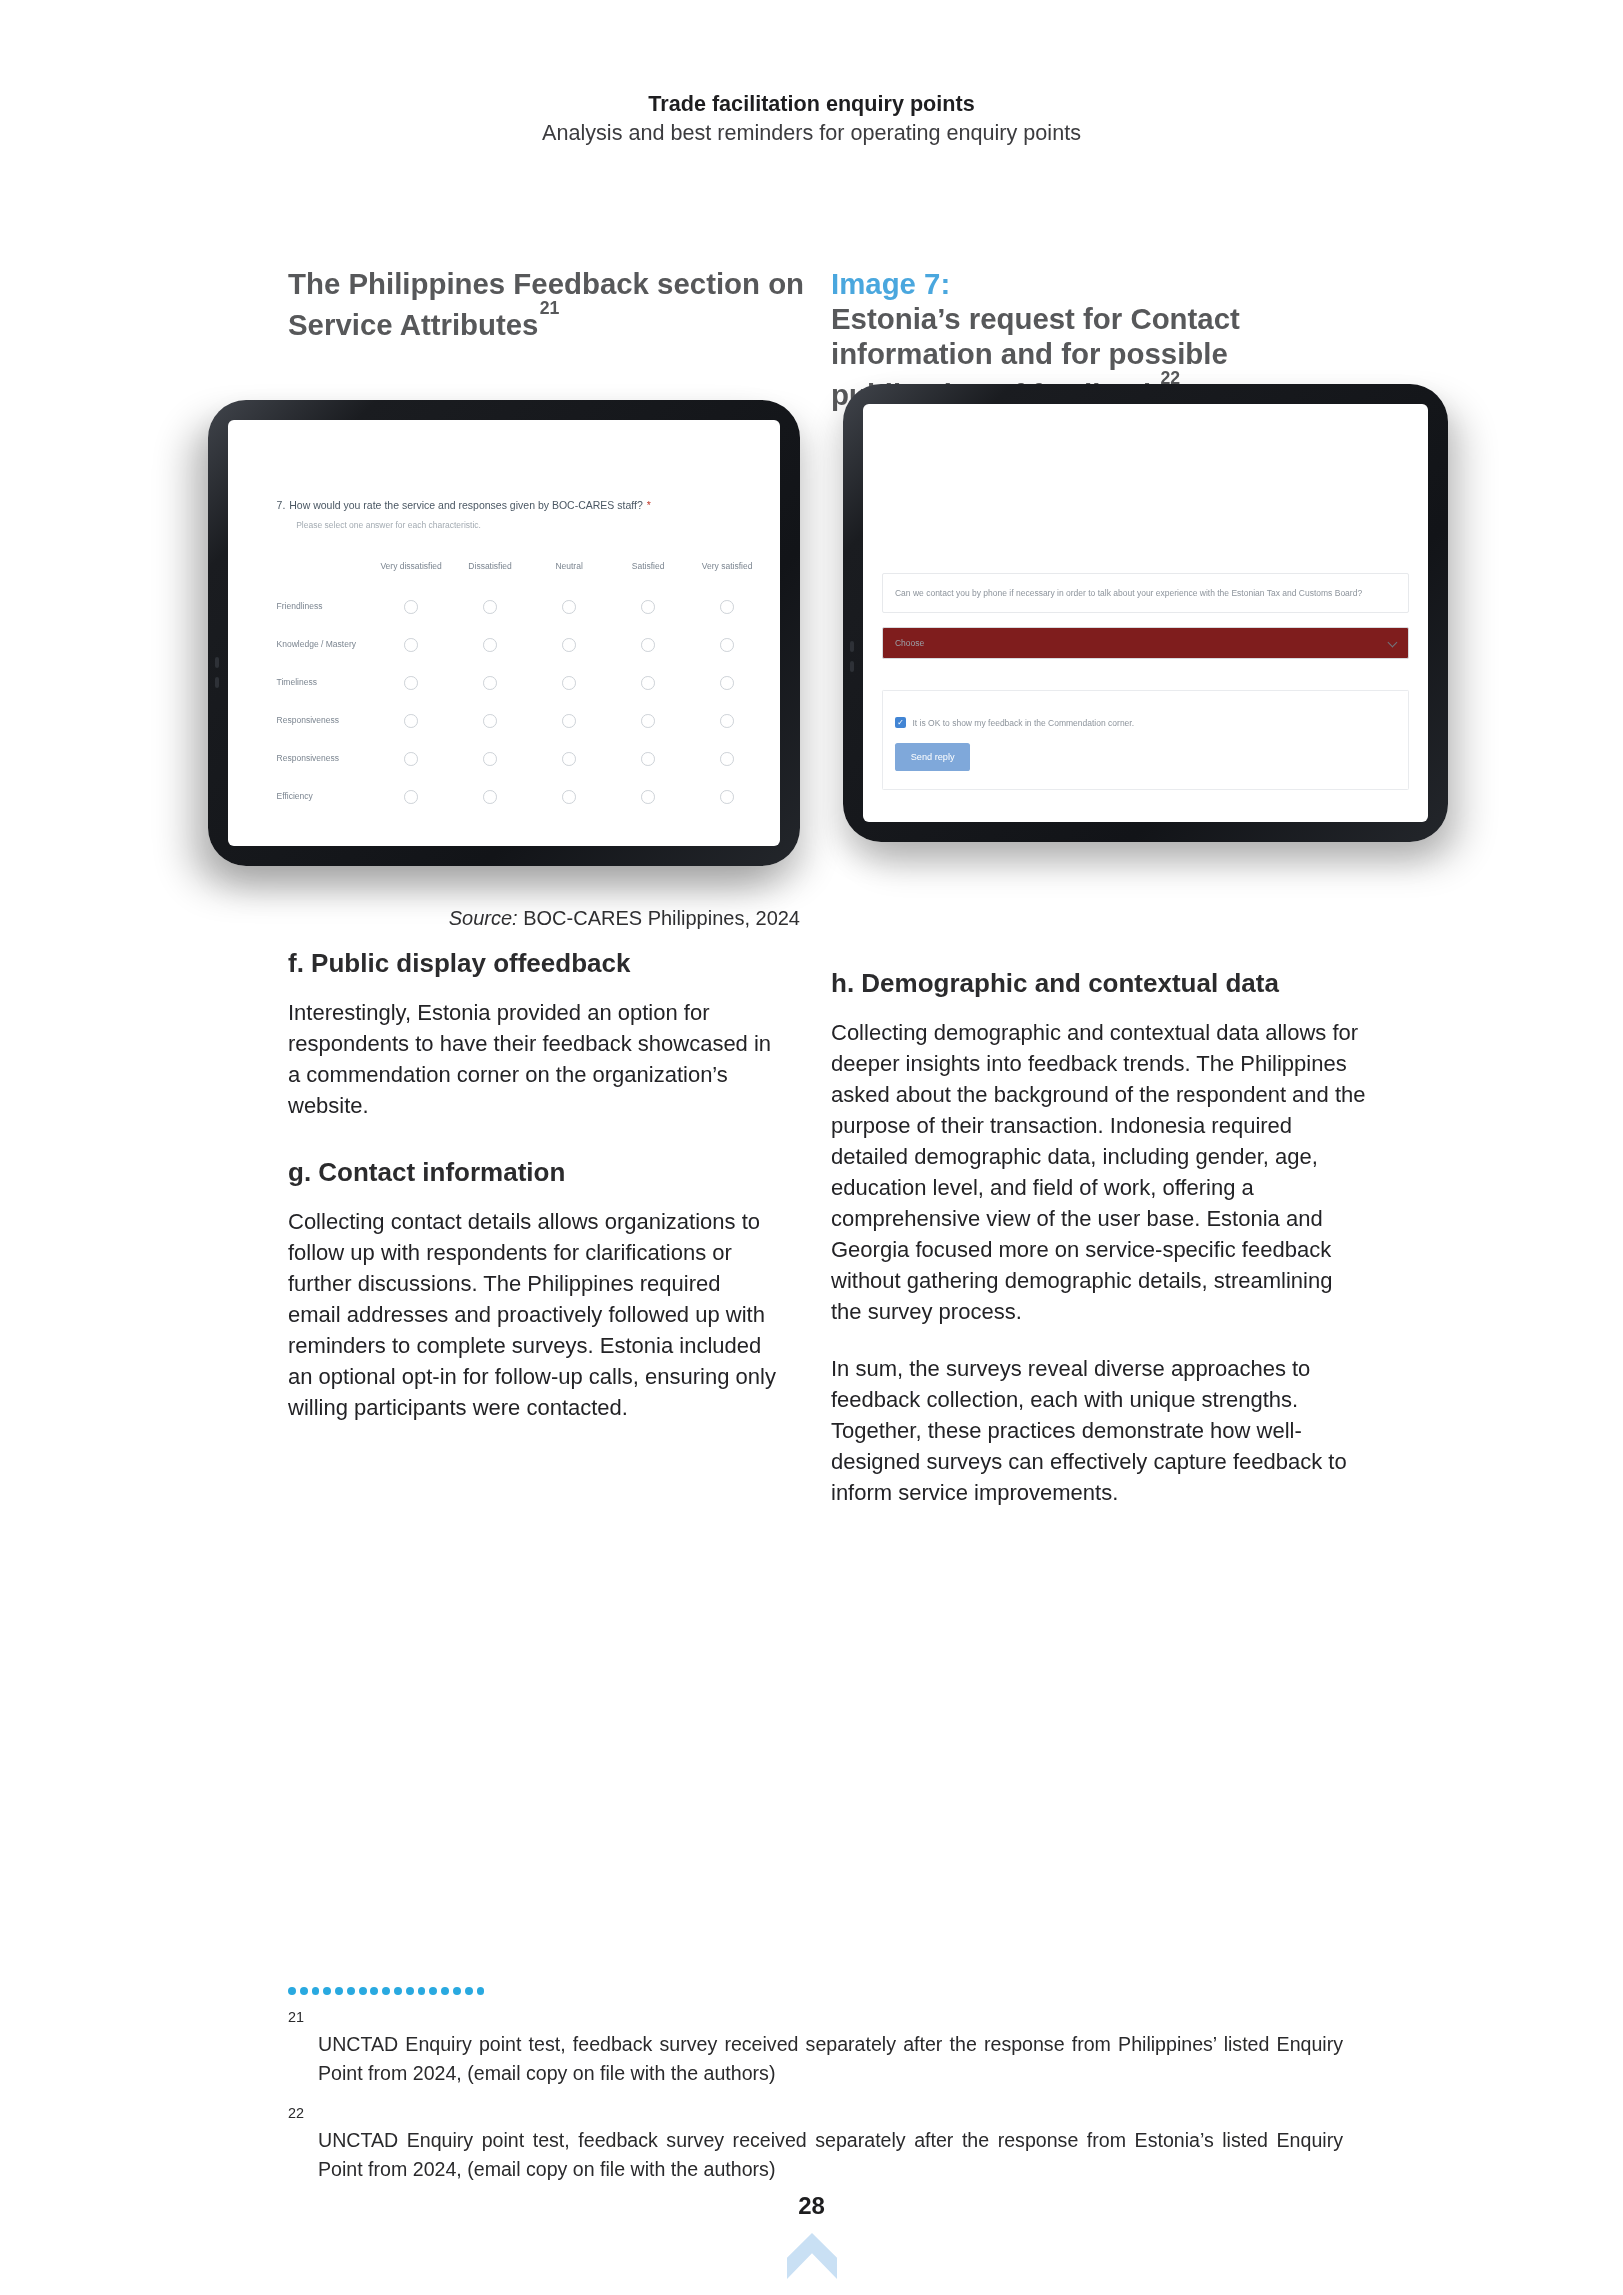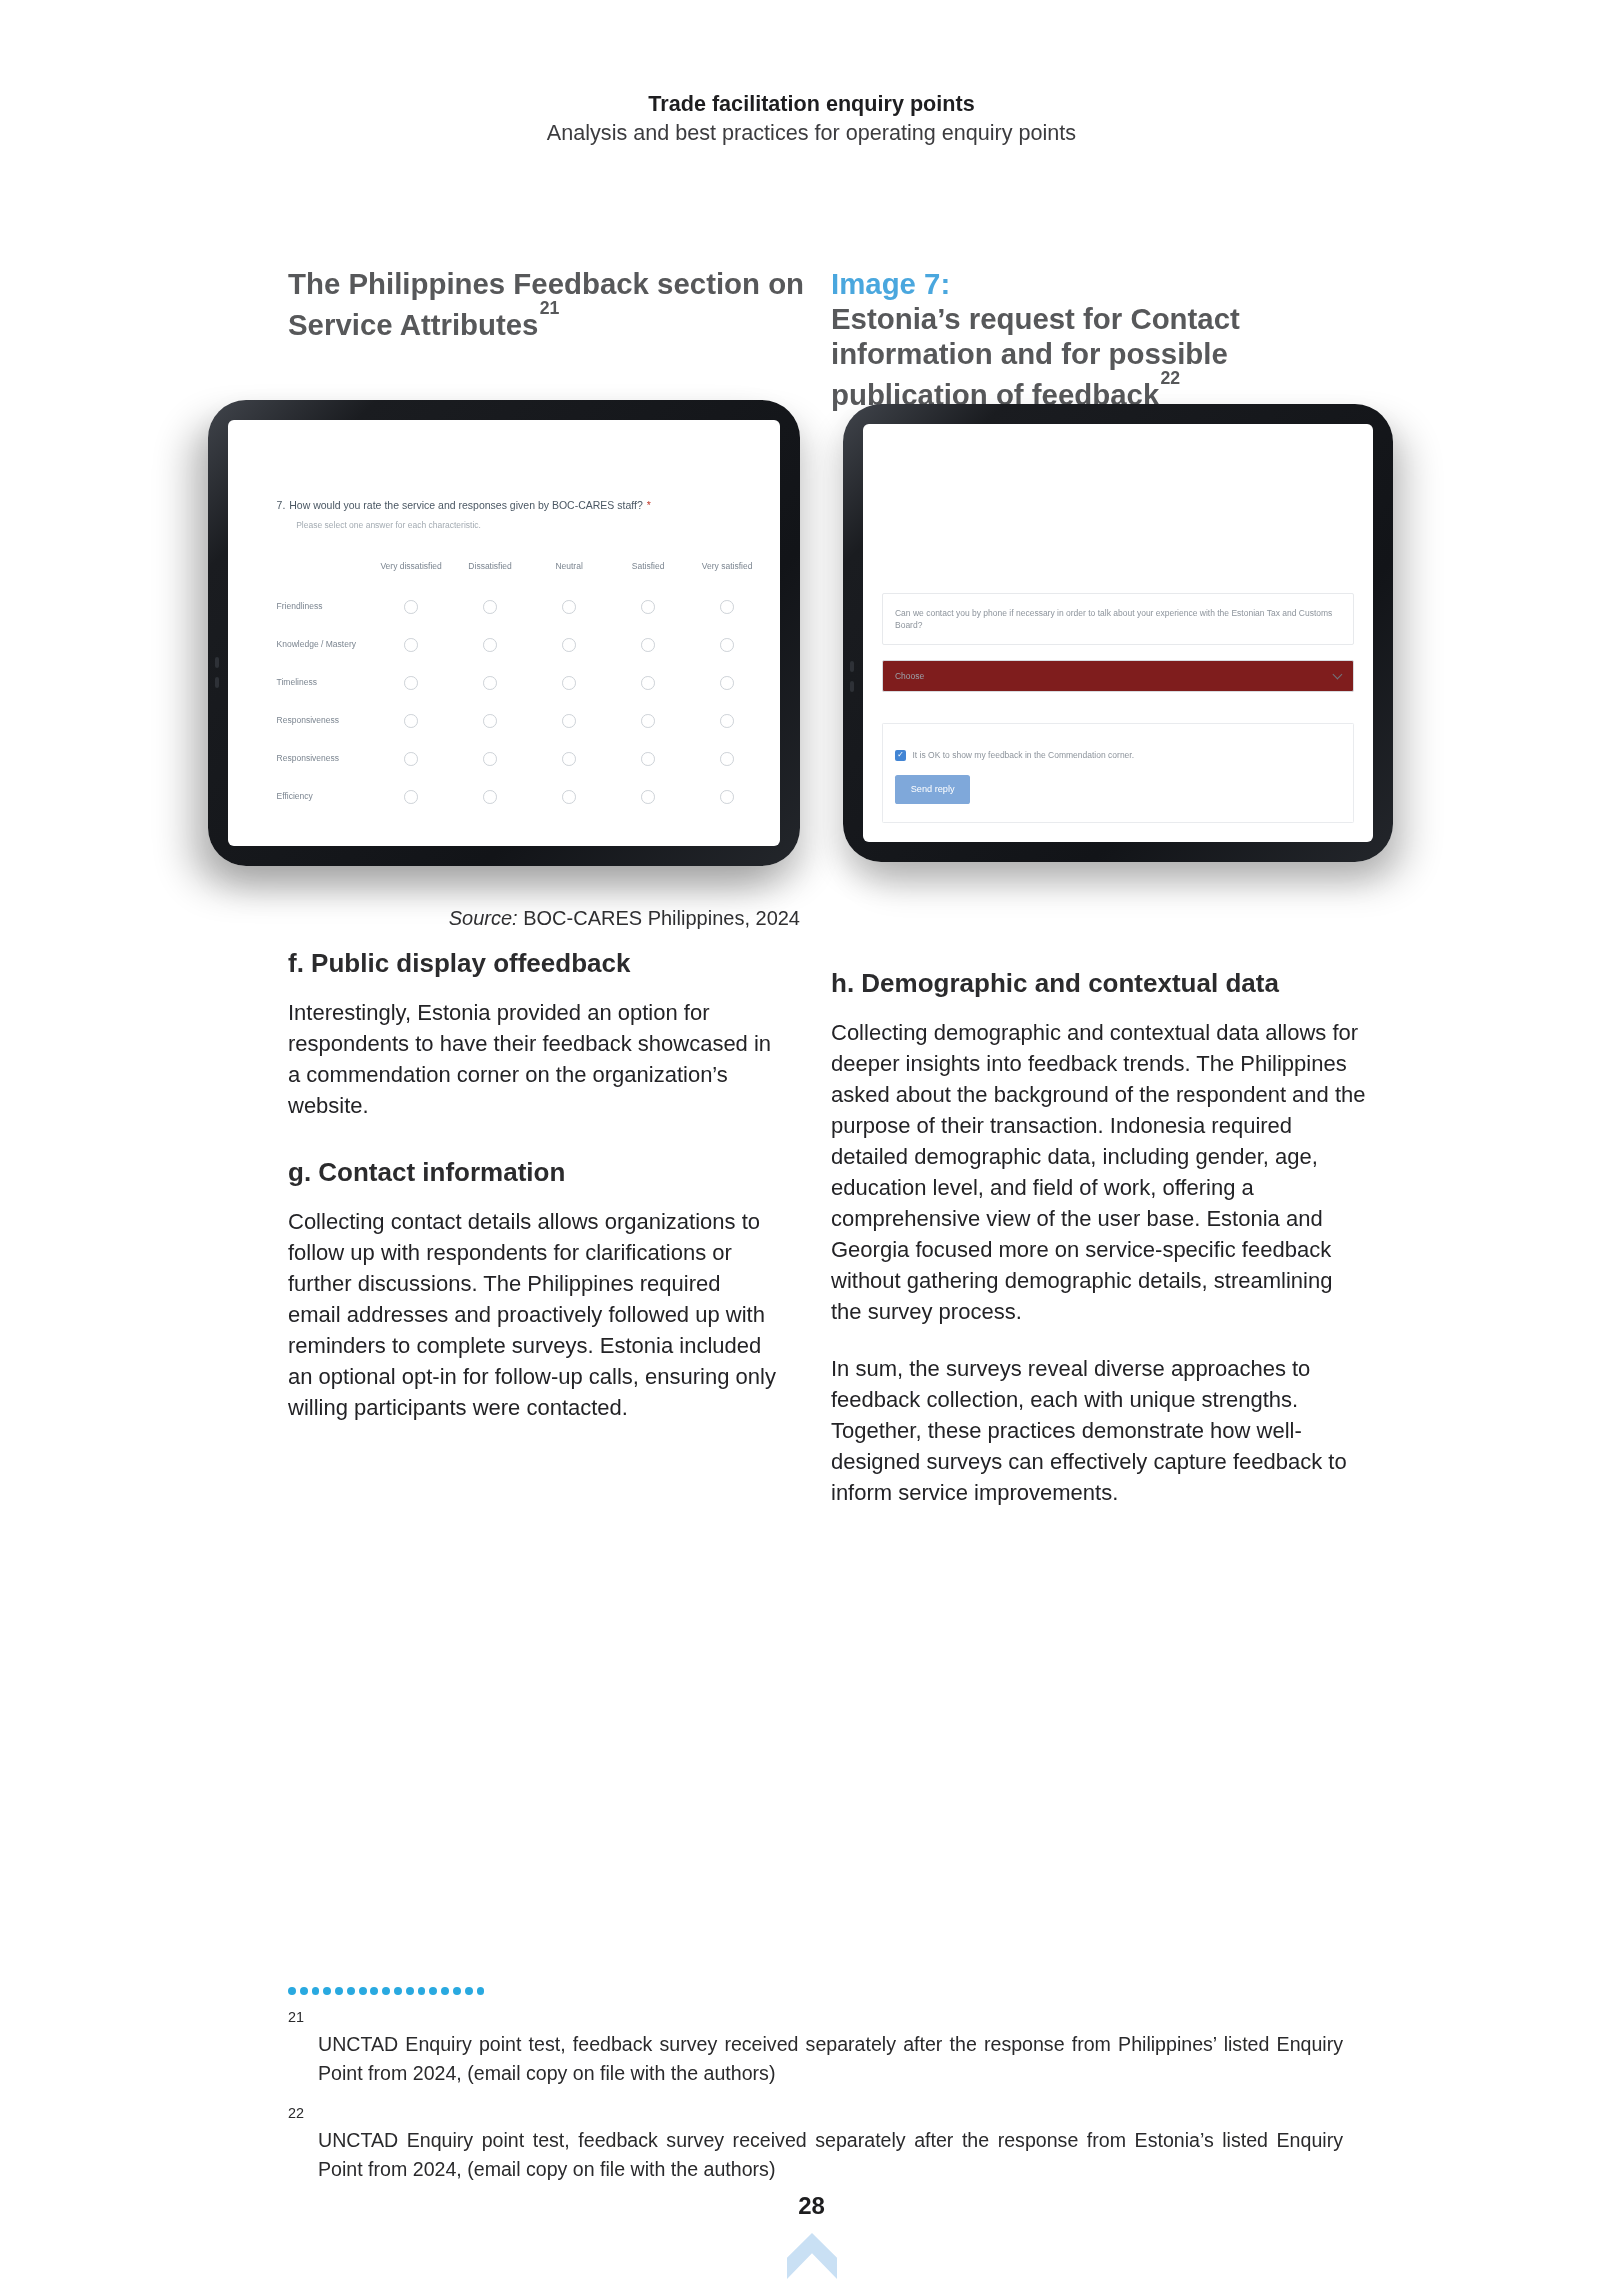"Analysis and best practices for" div.doc-subtitle { text: practices -> reminders }
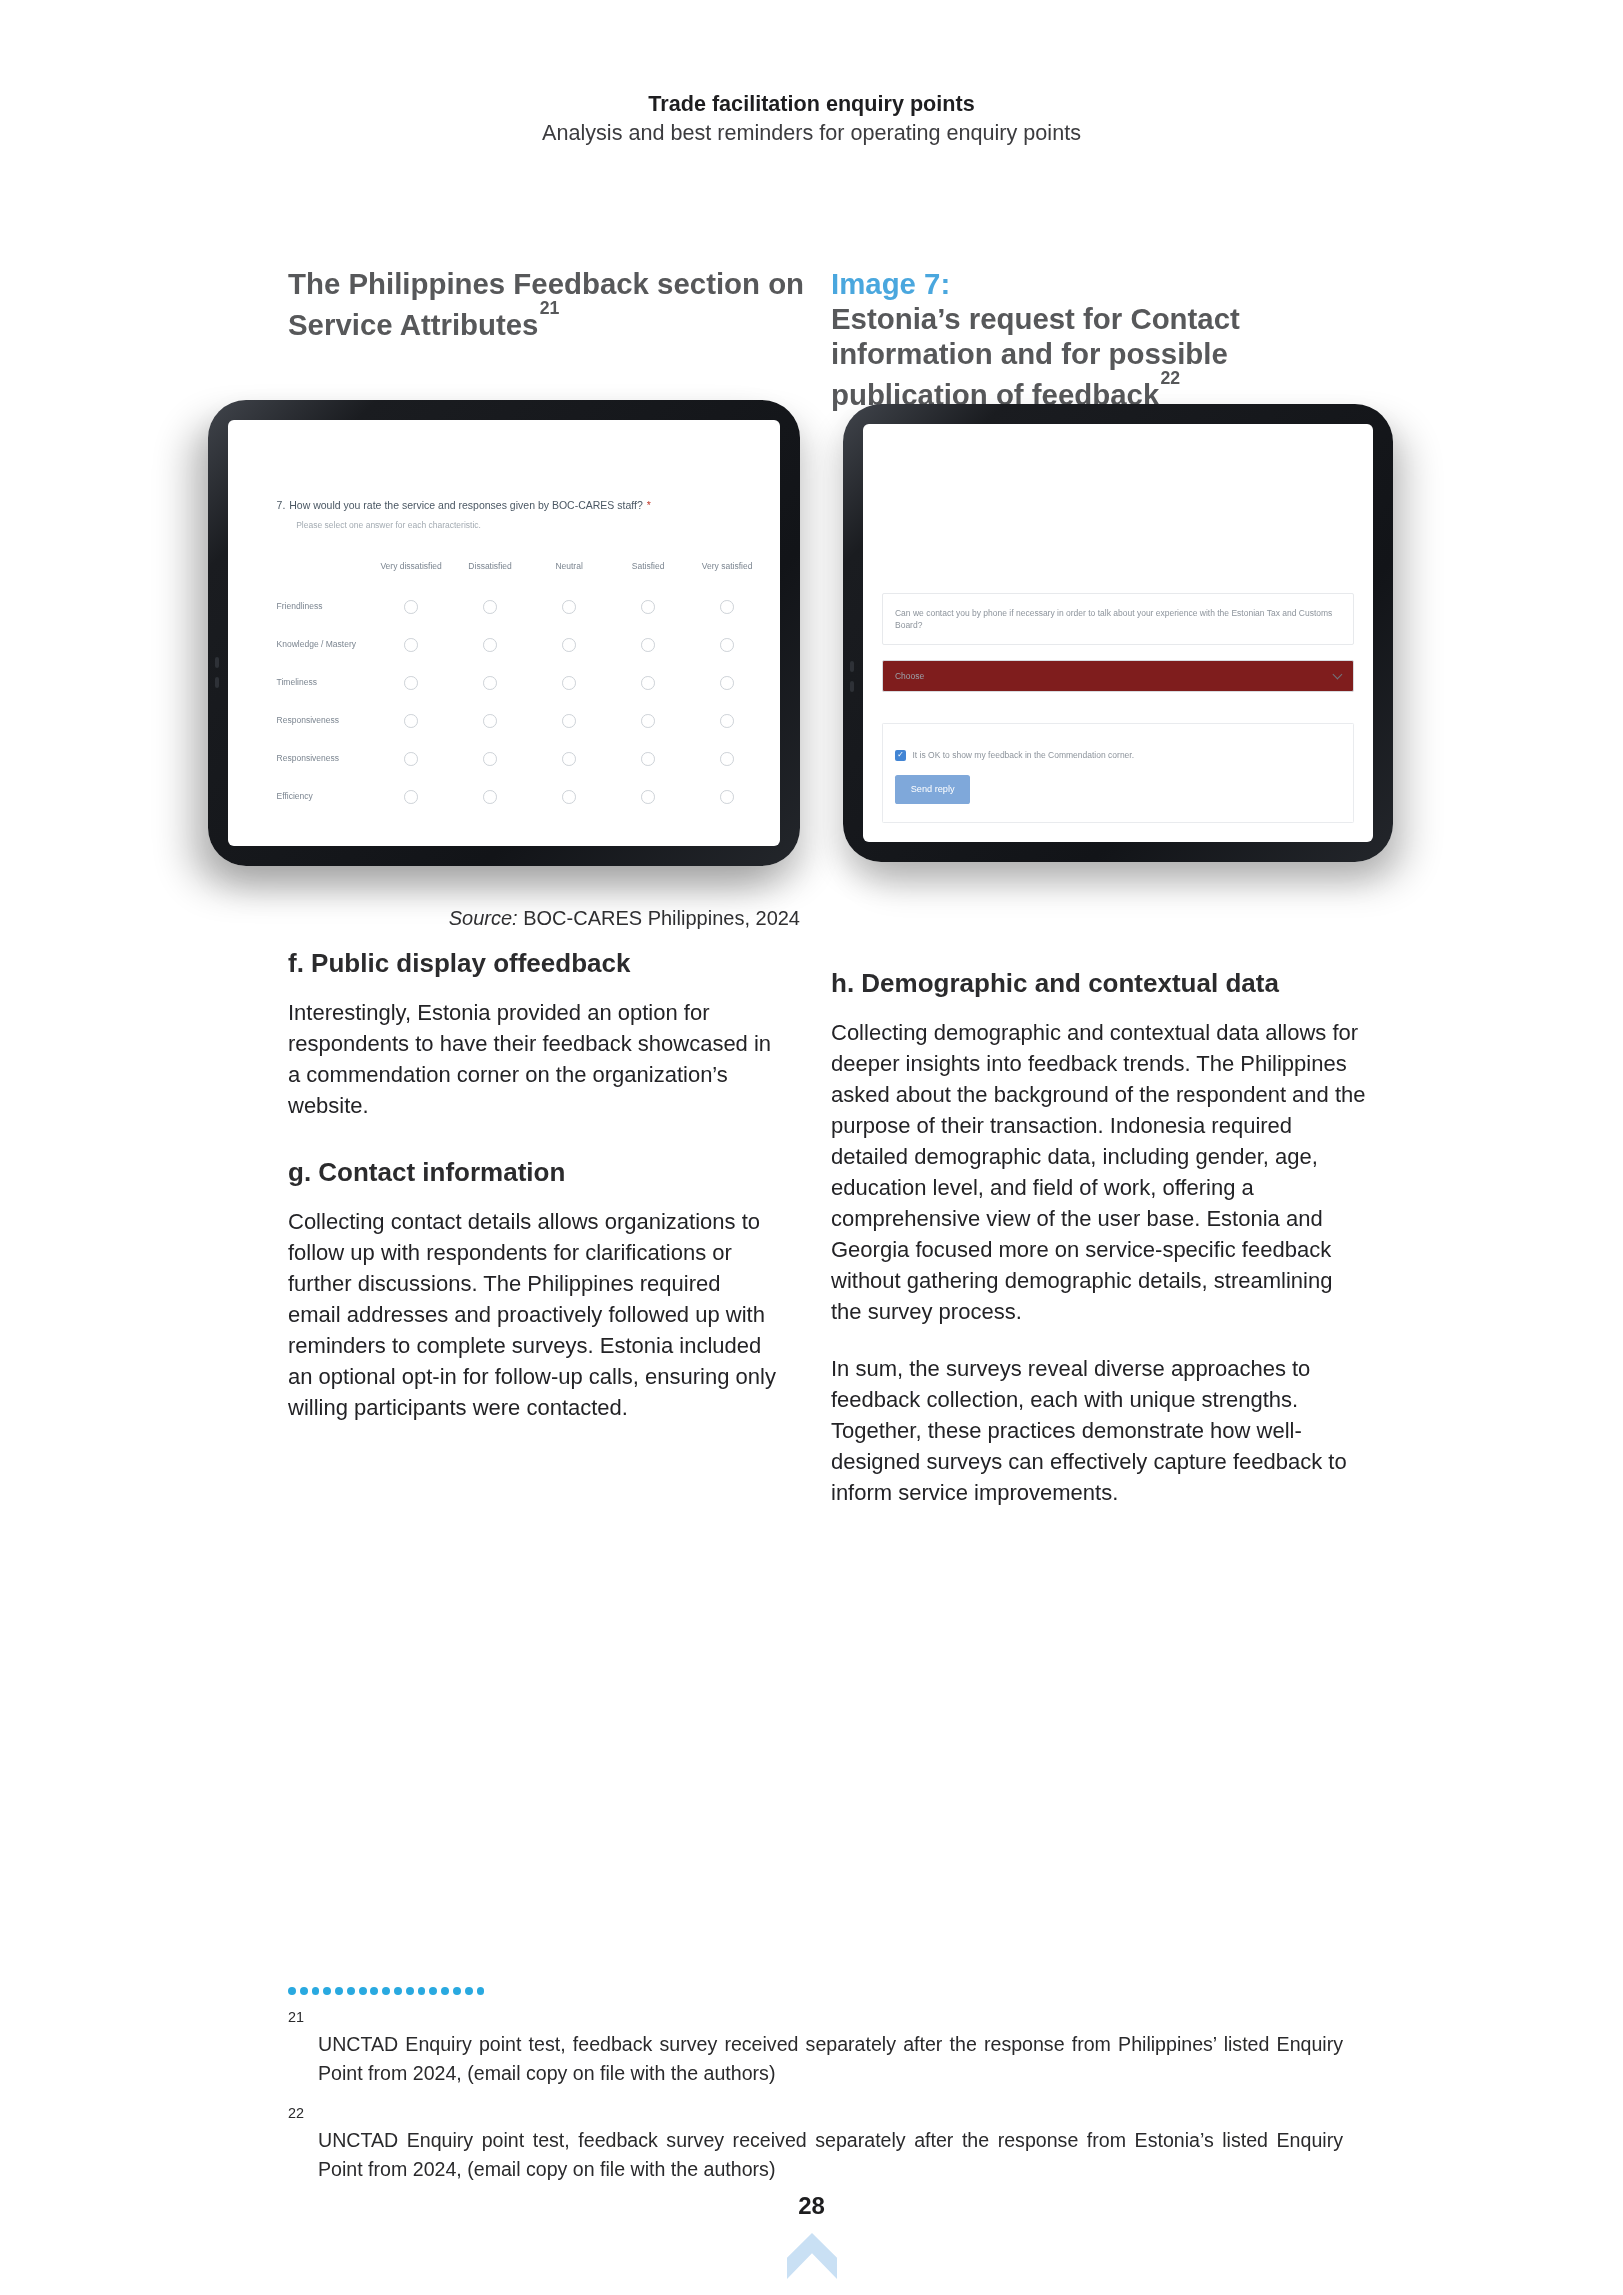"Can we contact you by" .tablet-right { top: 404px -> 384px; width: 550px -> 605px }
